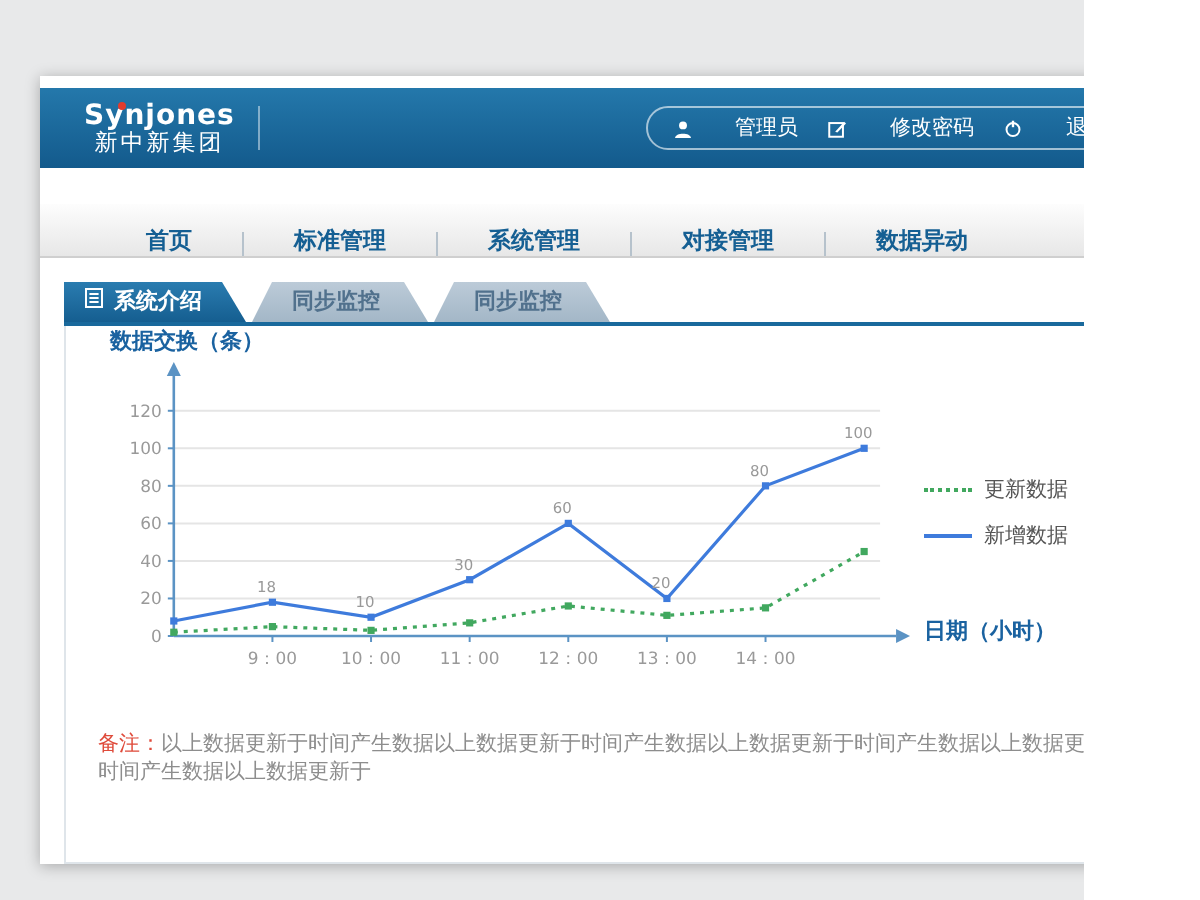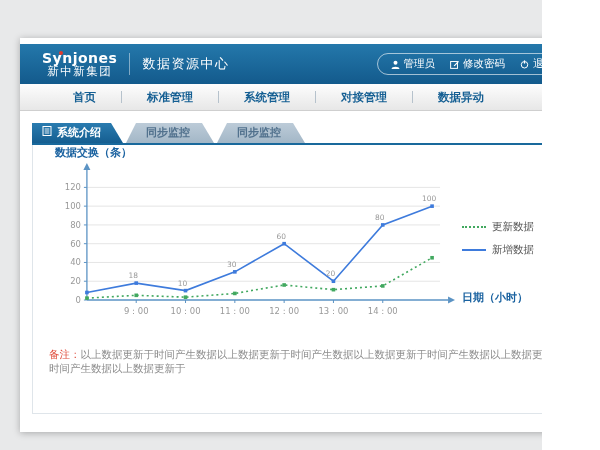"数据资源中心" div.app-title { html: <div>数据资源中心</div> -> none }
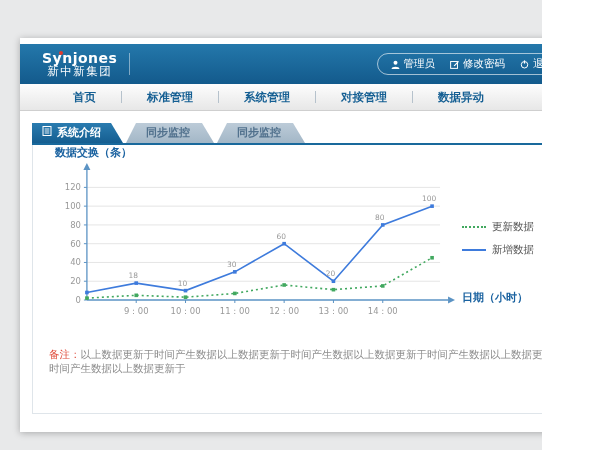"管理员" .pill-item { gap: 4px -> 22px }
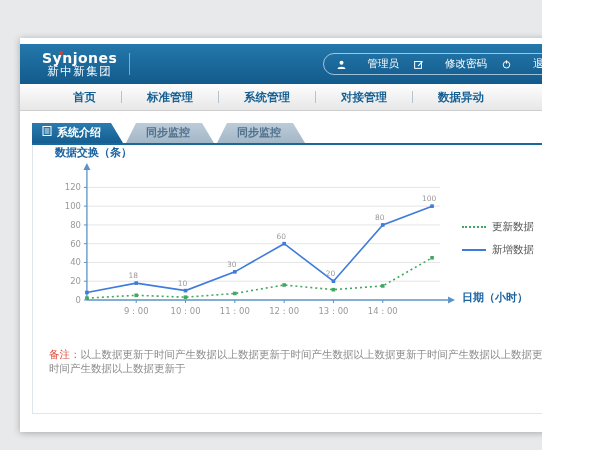"首页" .nav { align-items: center -> flex-end; margin-top: none -> 18px }
